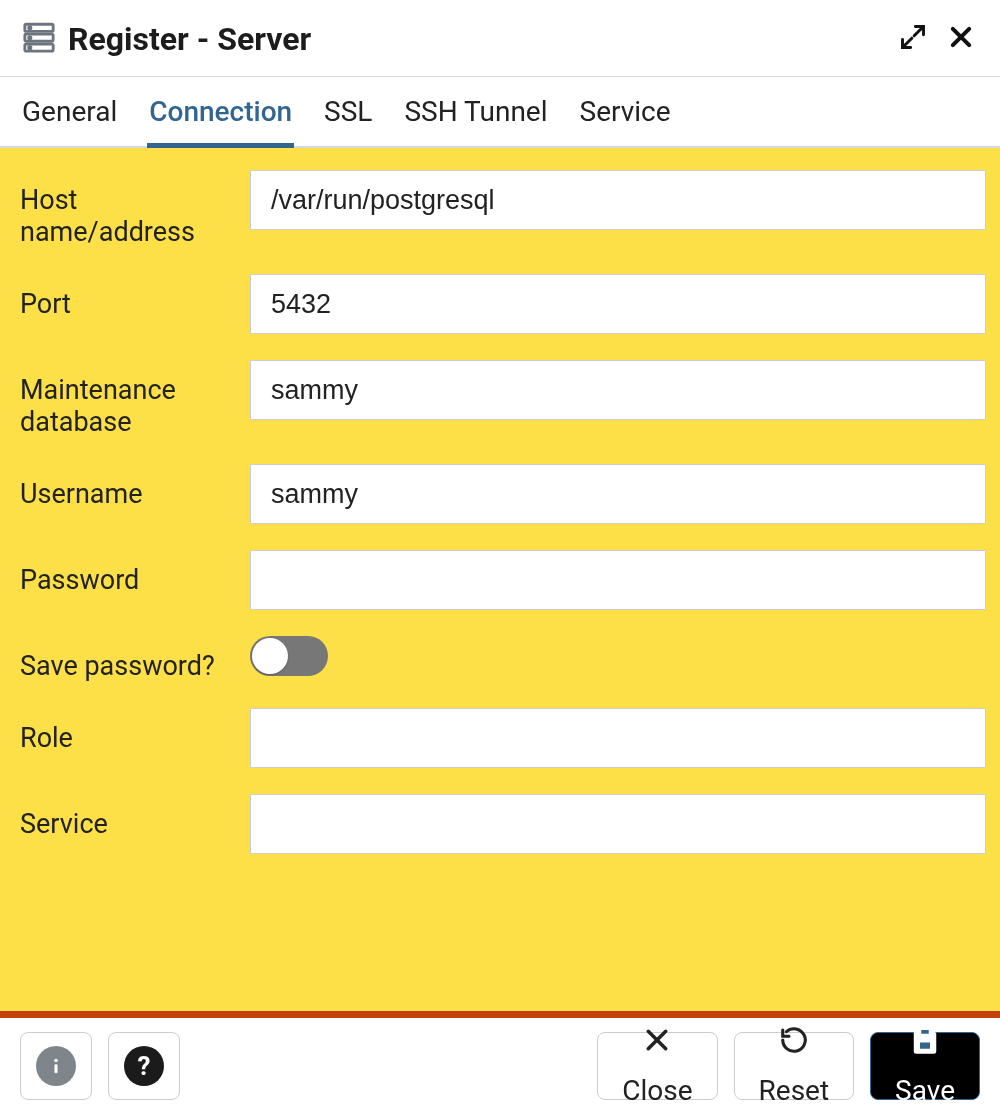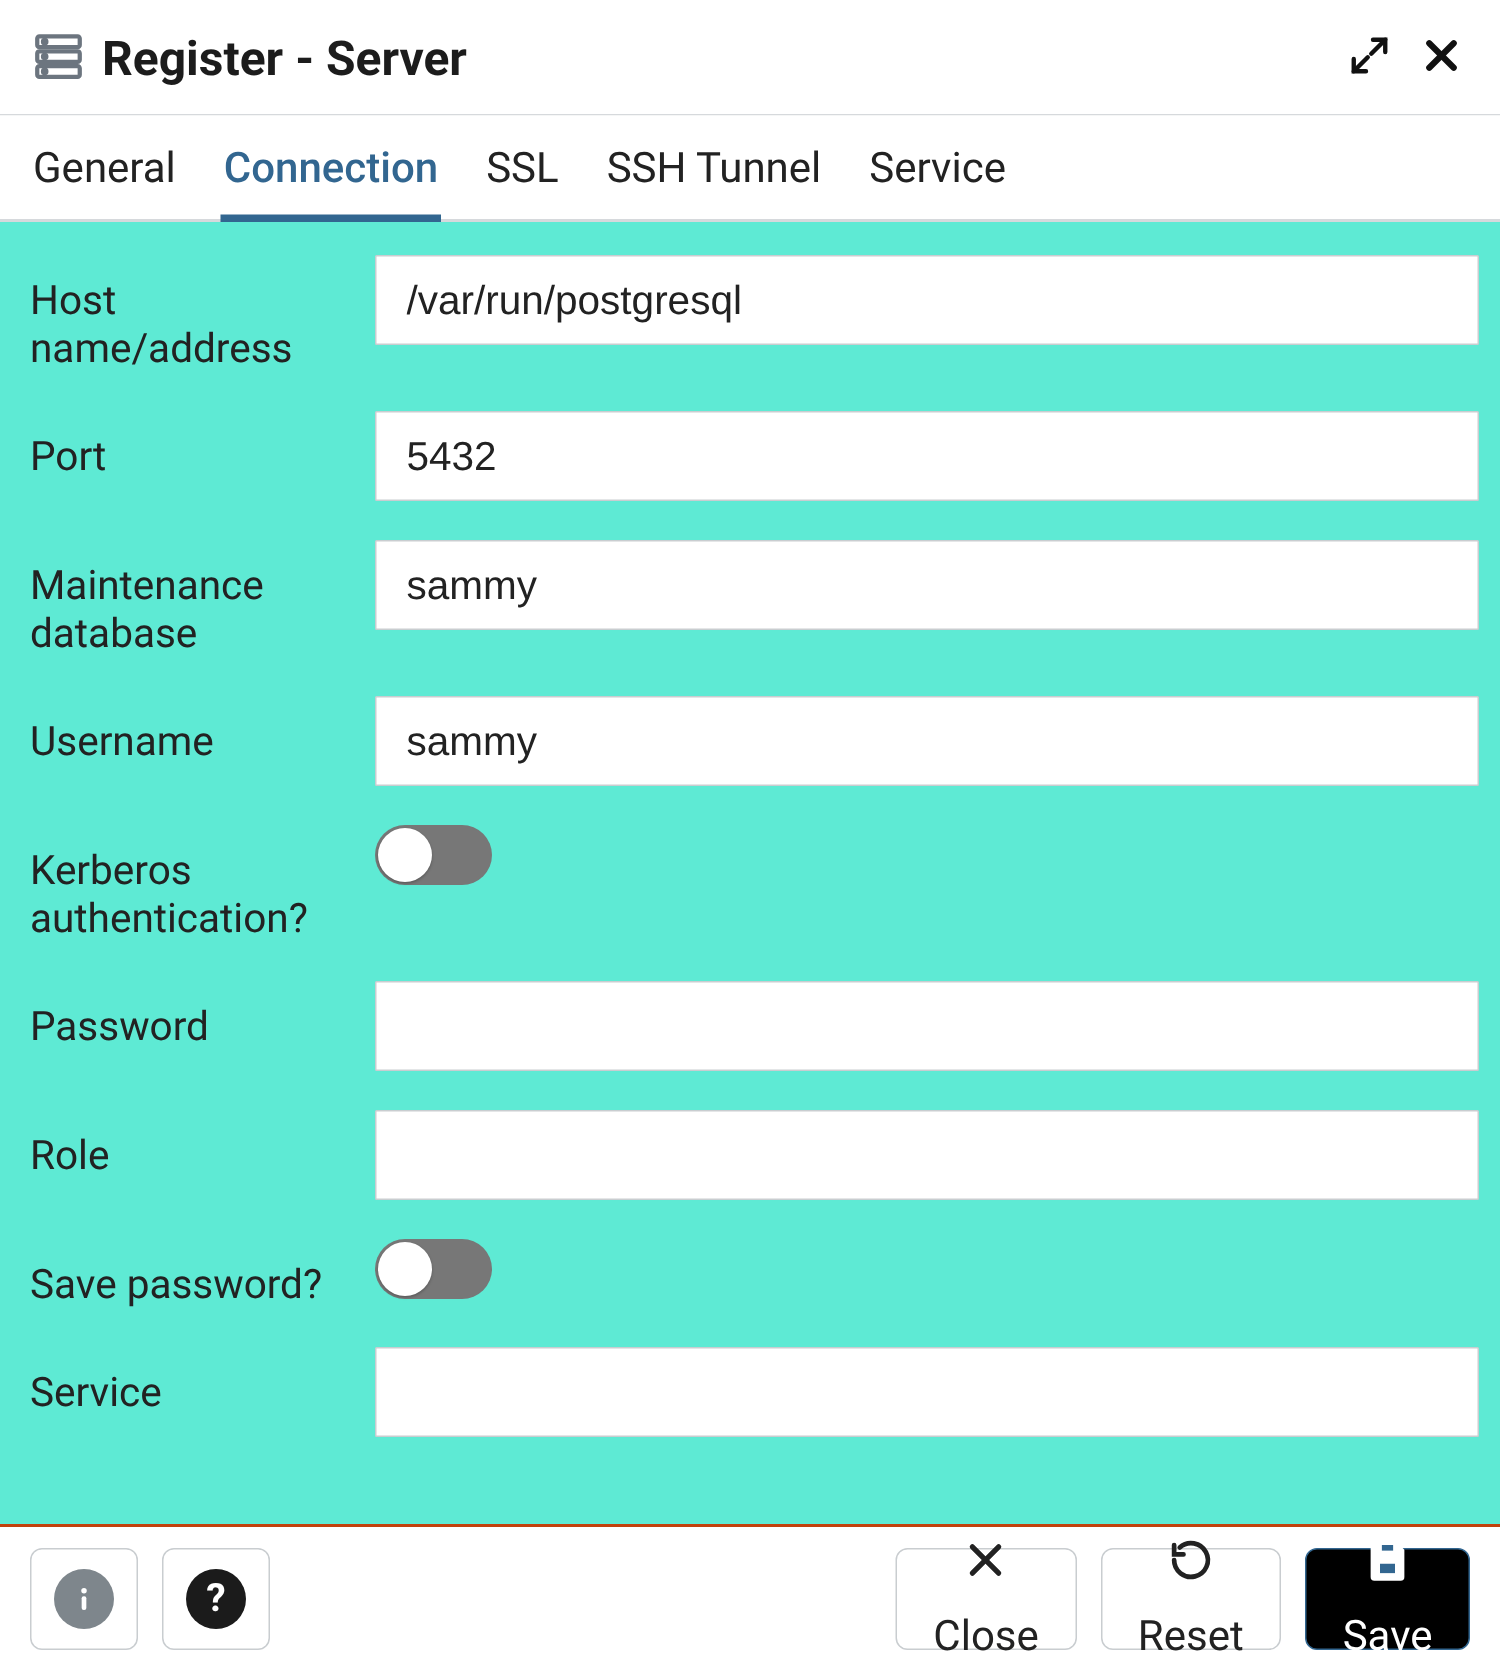"Host name/address" .panel { background: #5eead4 -> #fde047; border-bottom: 2px solid #c2410c -> 7px solid #c2410c }
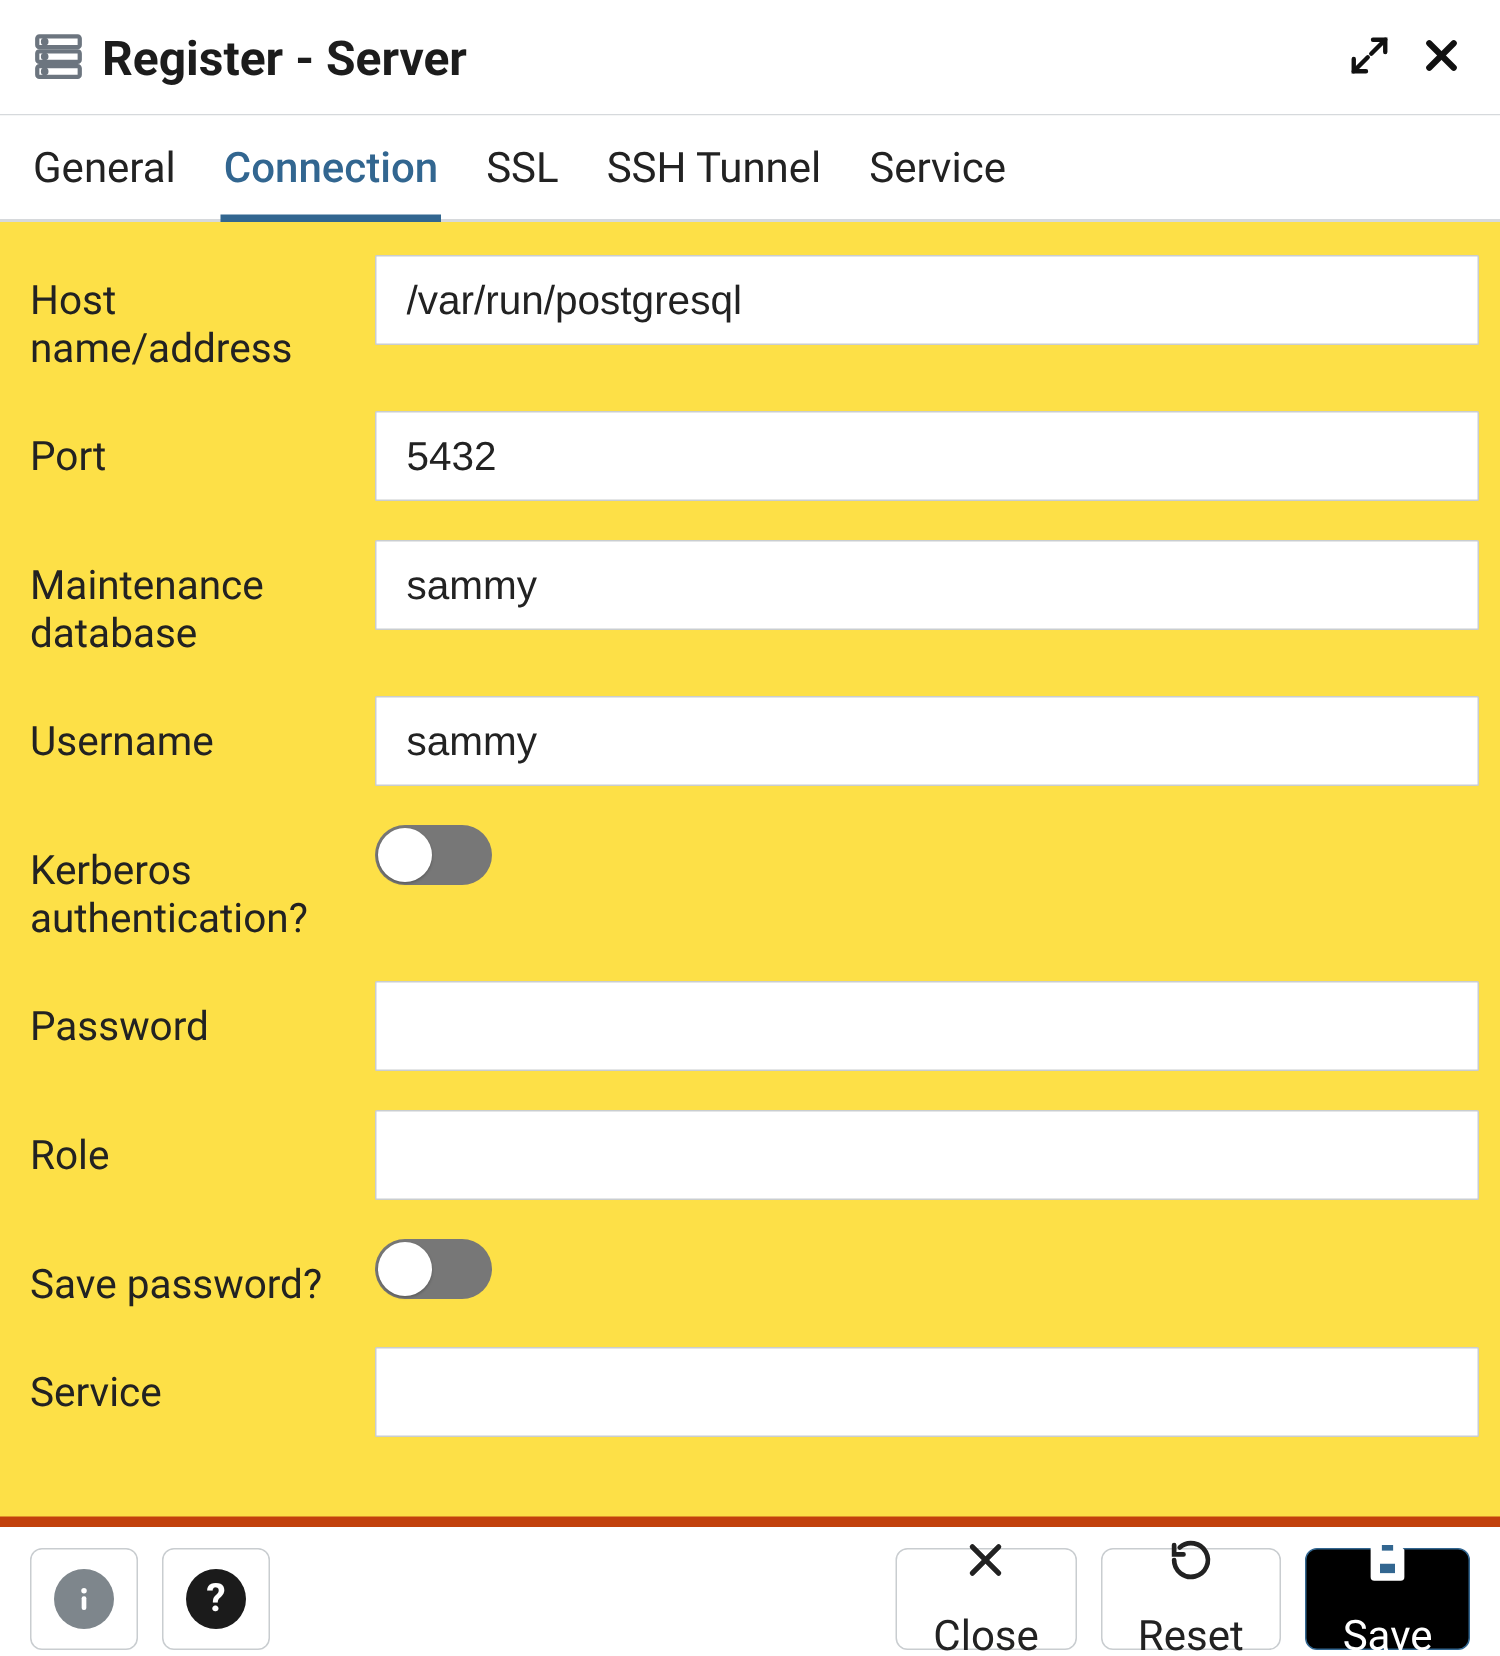"Kerberos authentication?" div.row { html: <div> <div>Kerberos authentication?</div> <div> <div> <div></div> </div> </div> </div> -> none }
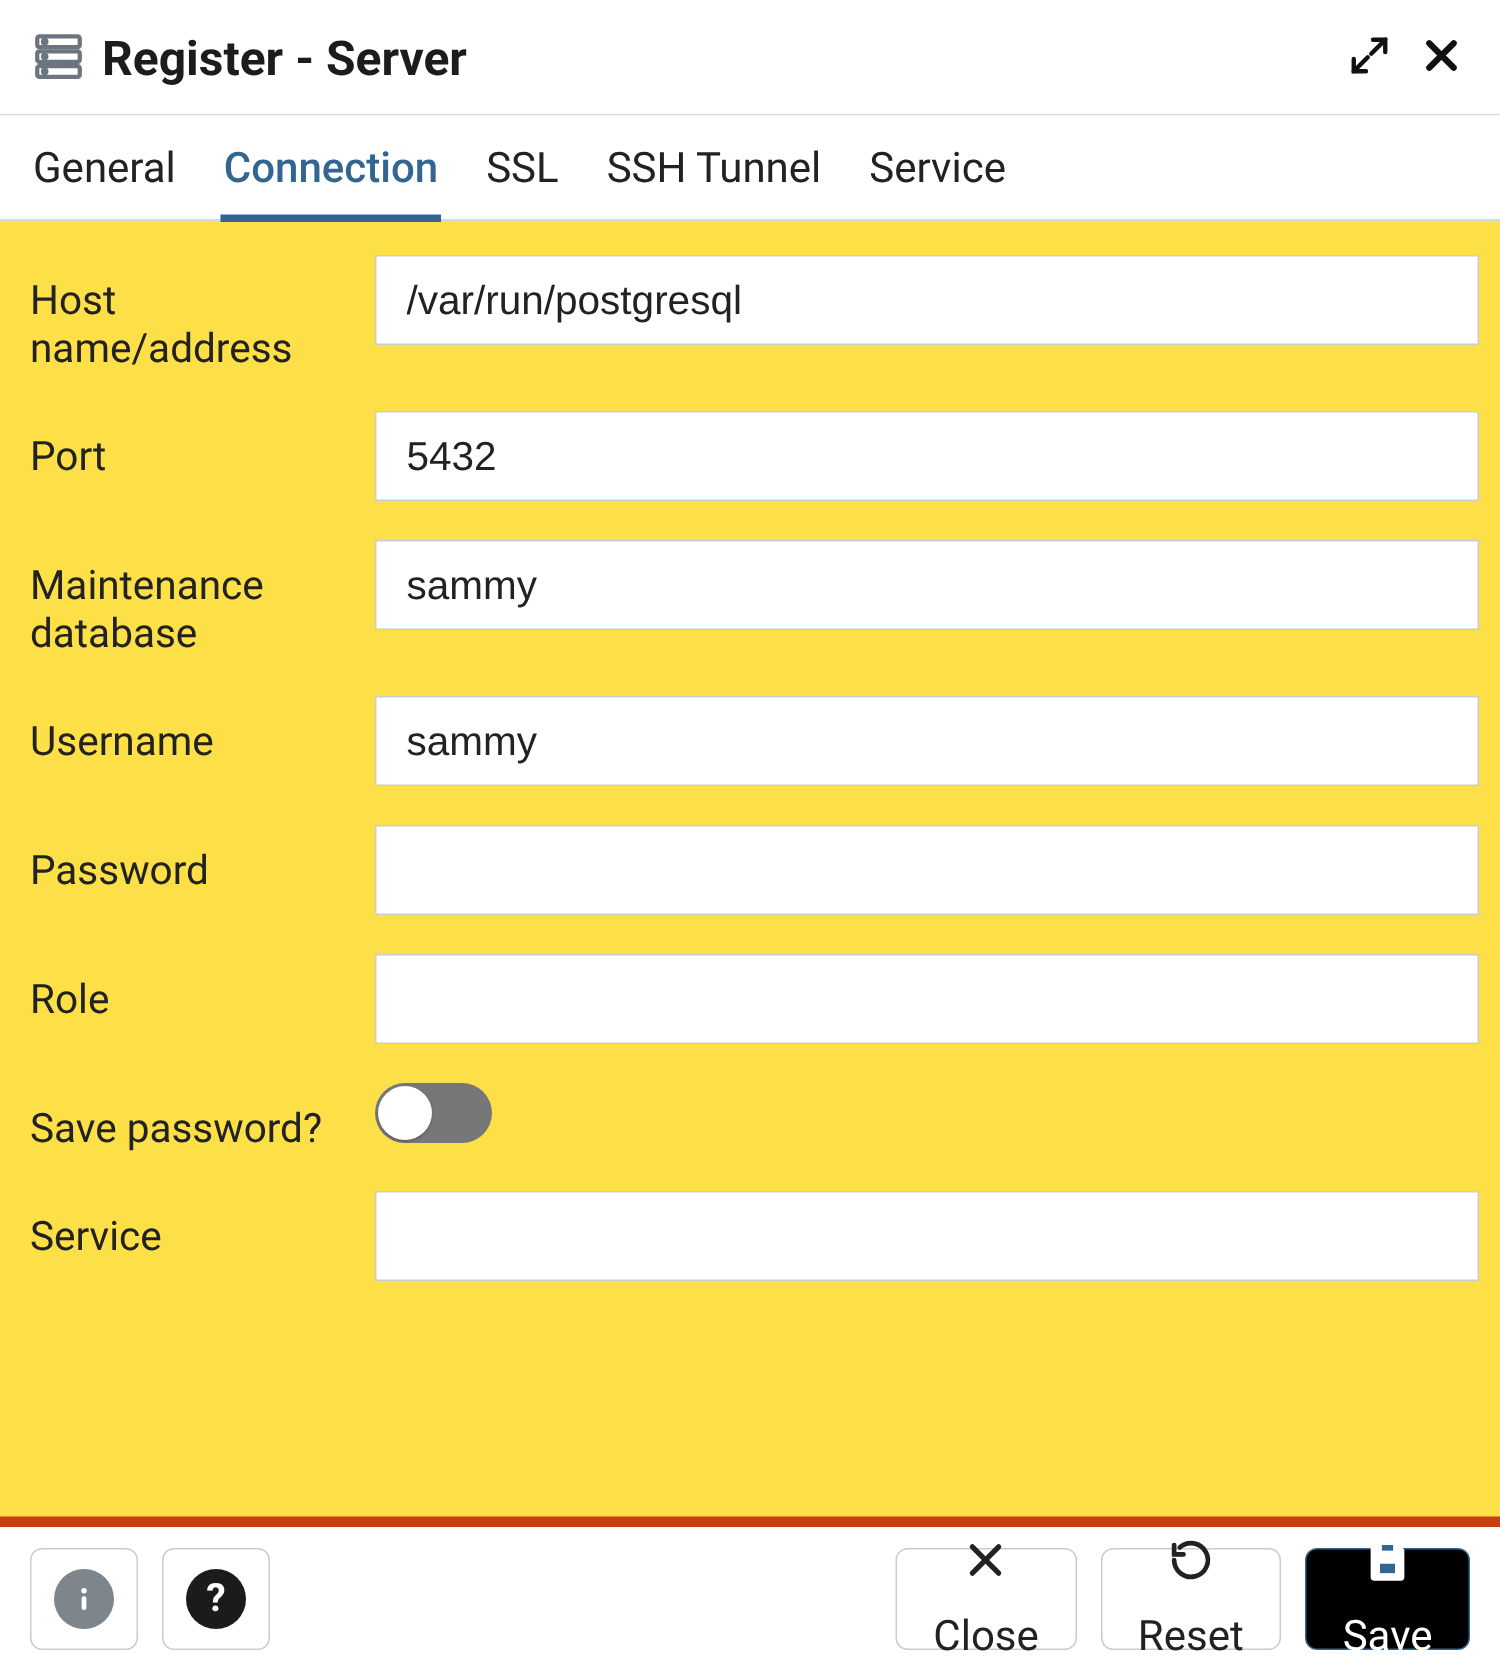"Role" div.row { order: before "Save password?" -> after "Save password?" }
